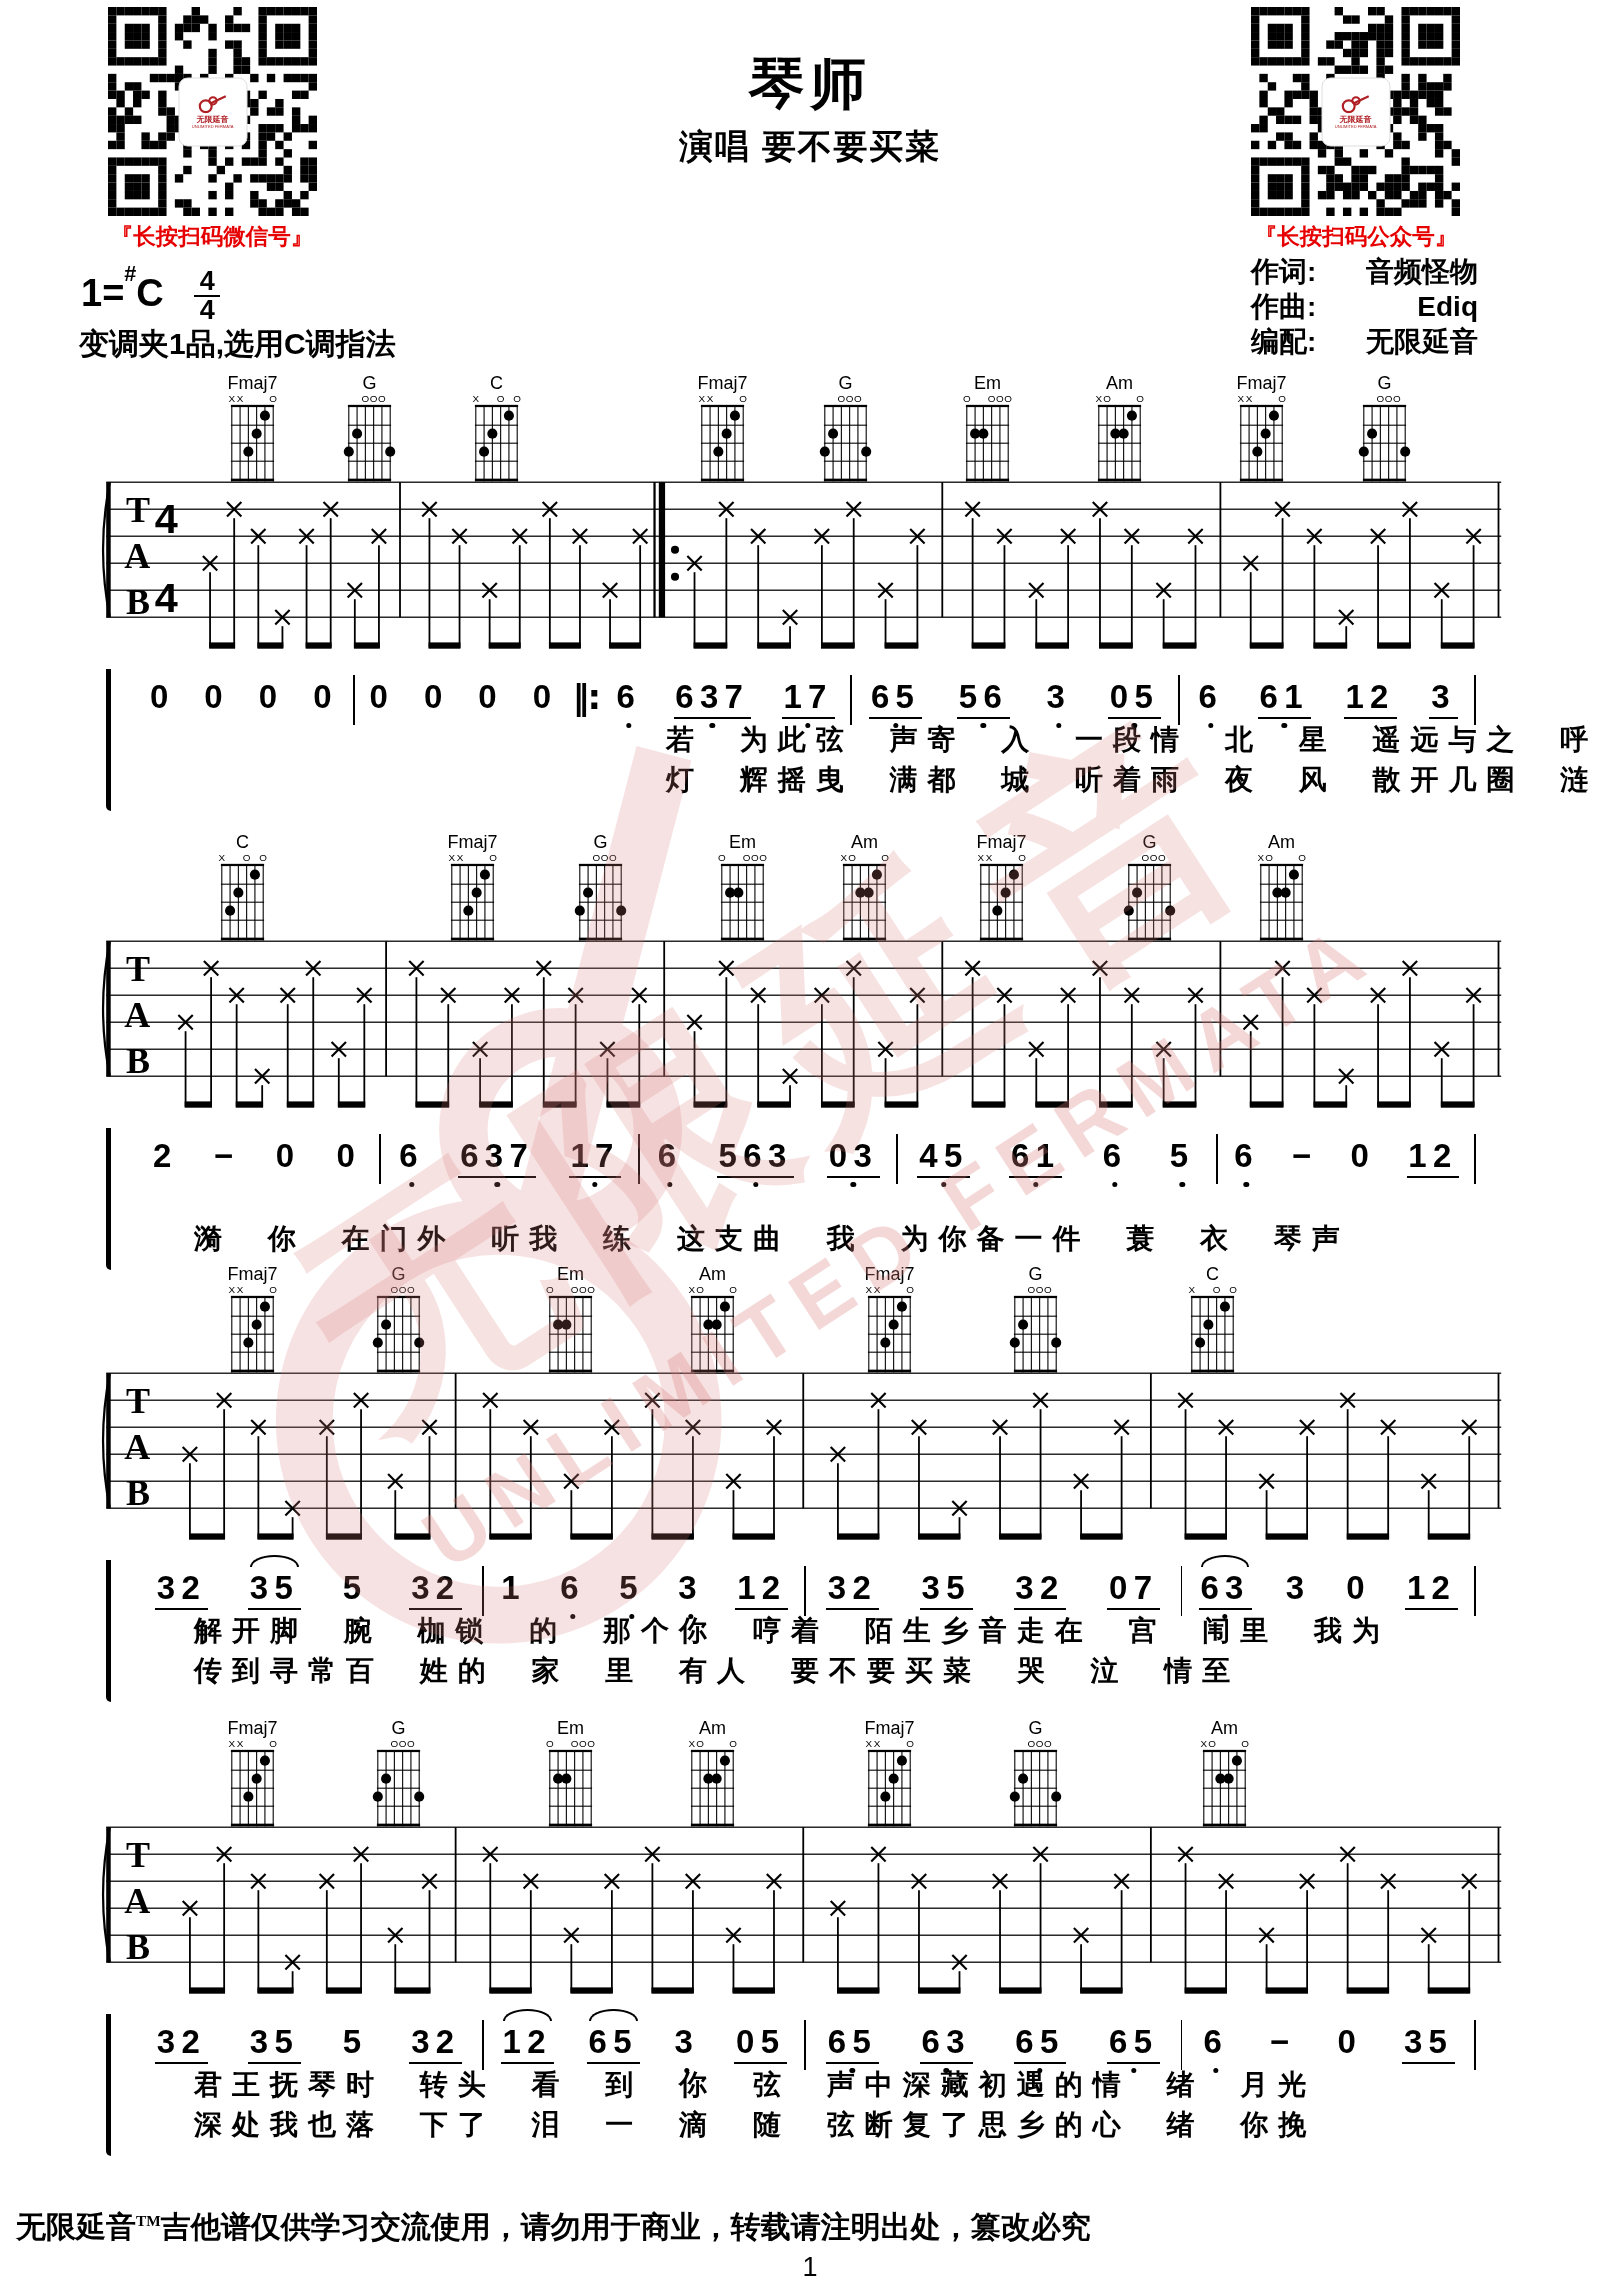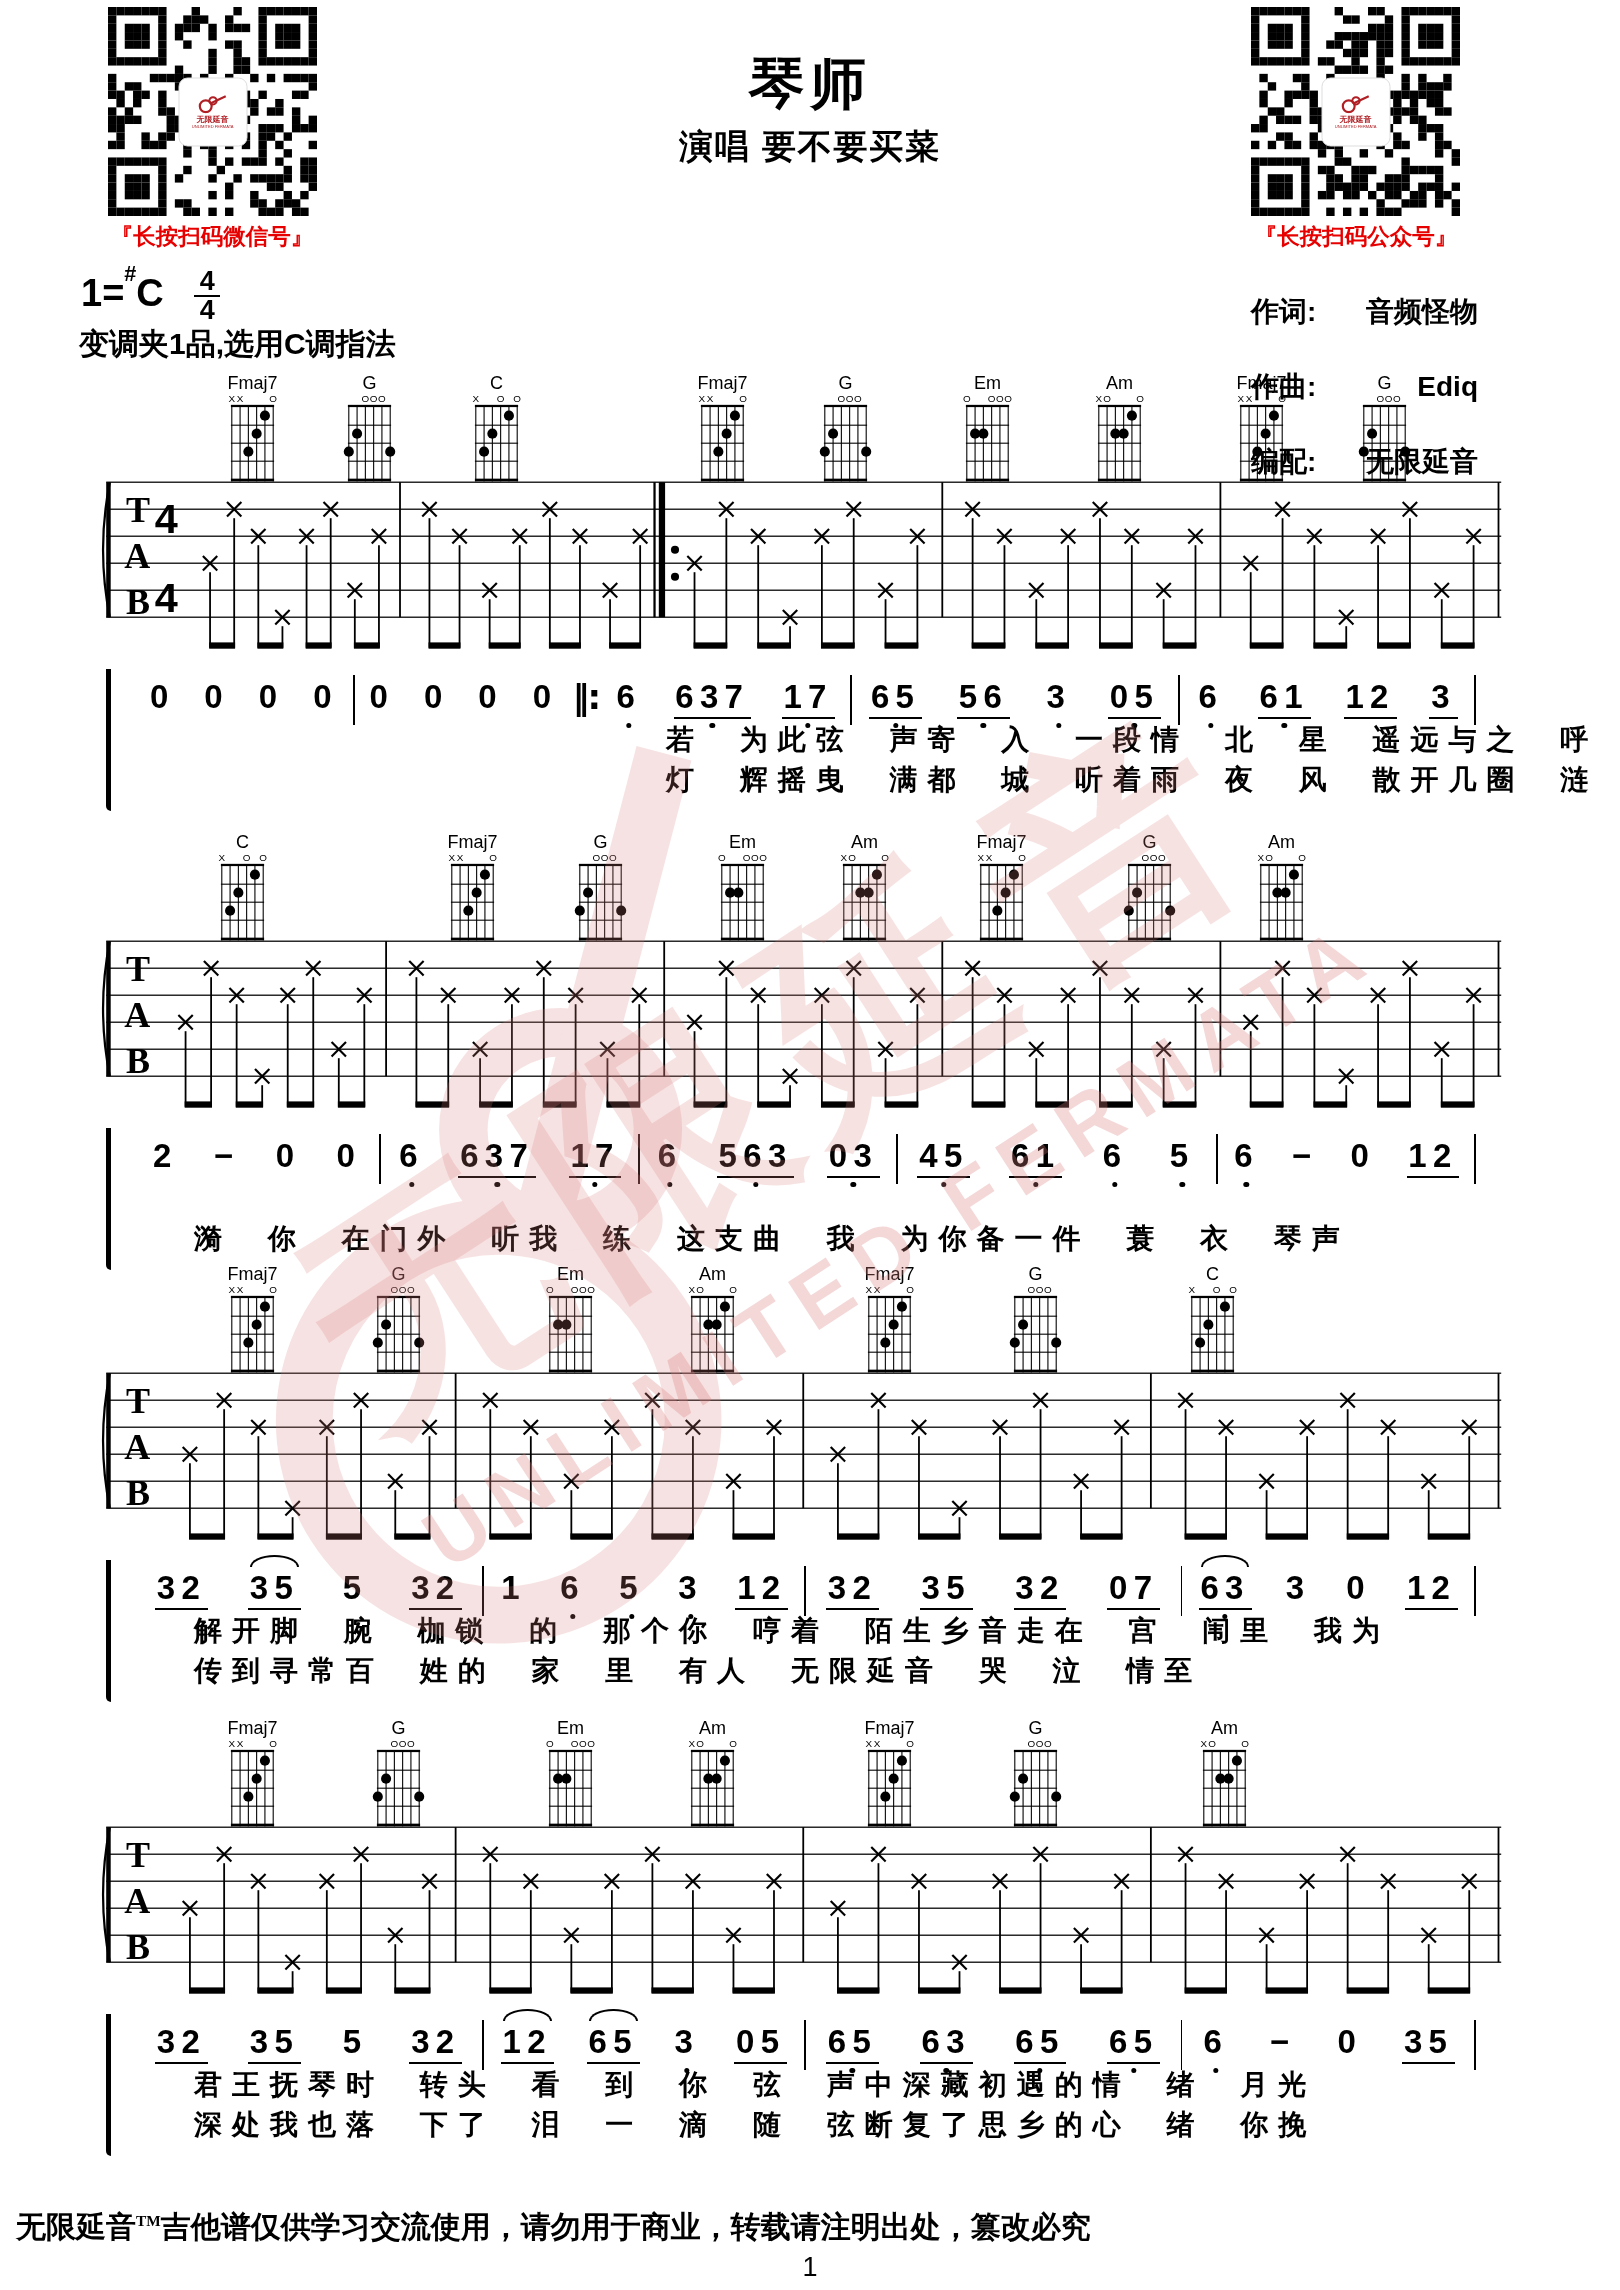"作词:" .credits .row { margin-top: 40px -> none }
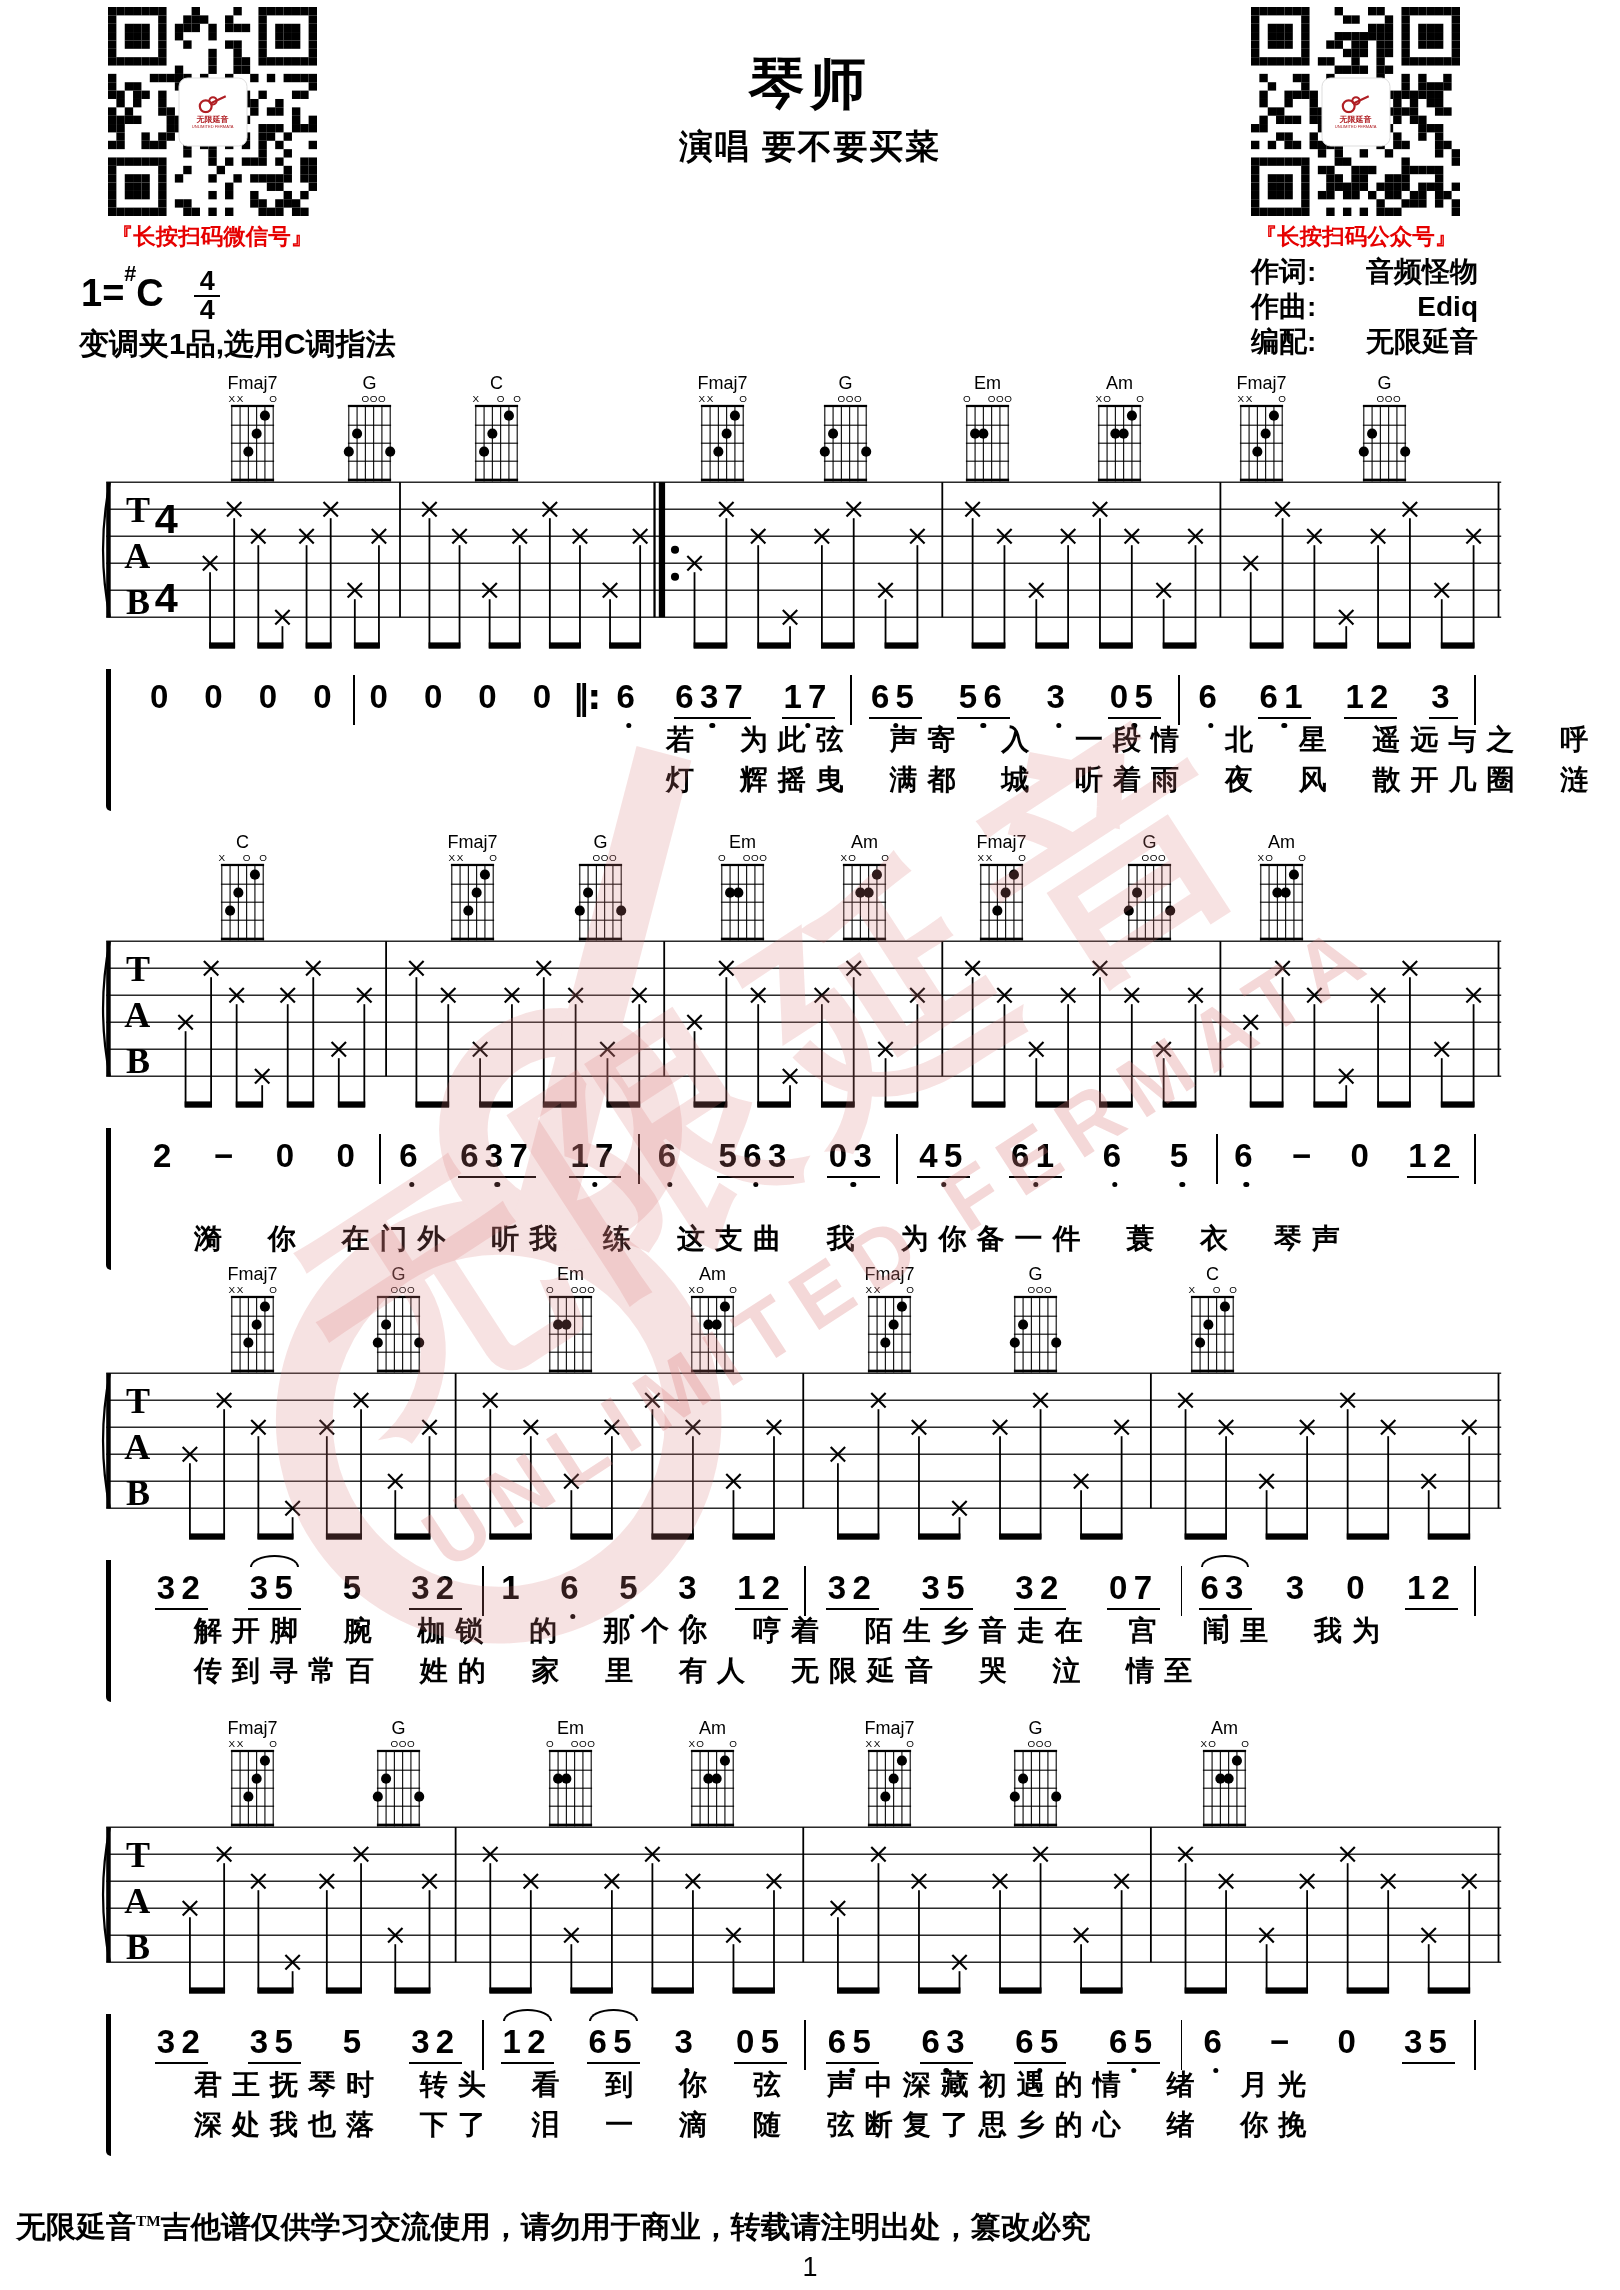"传到寻常百 姓的 家 里 有人" div.lyric { text: 无限延音 -> 要不要买菜 }
